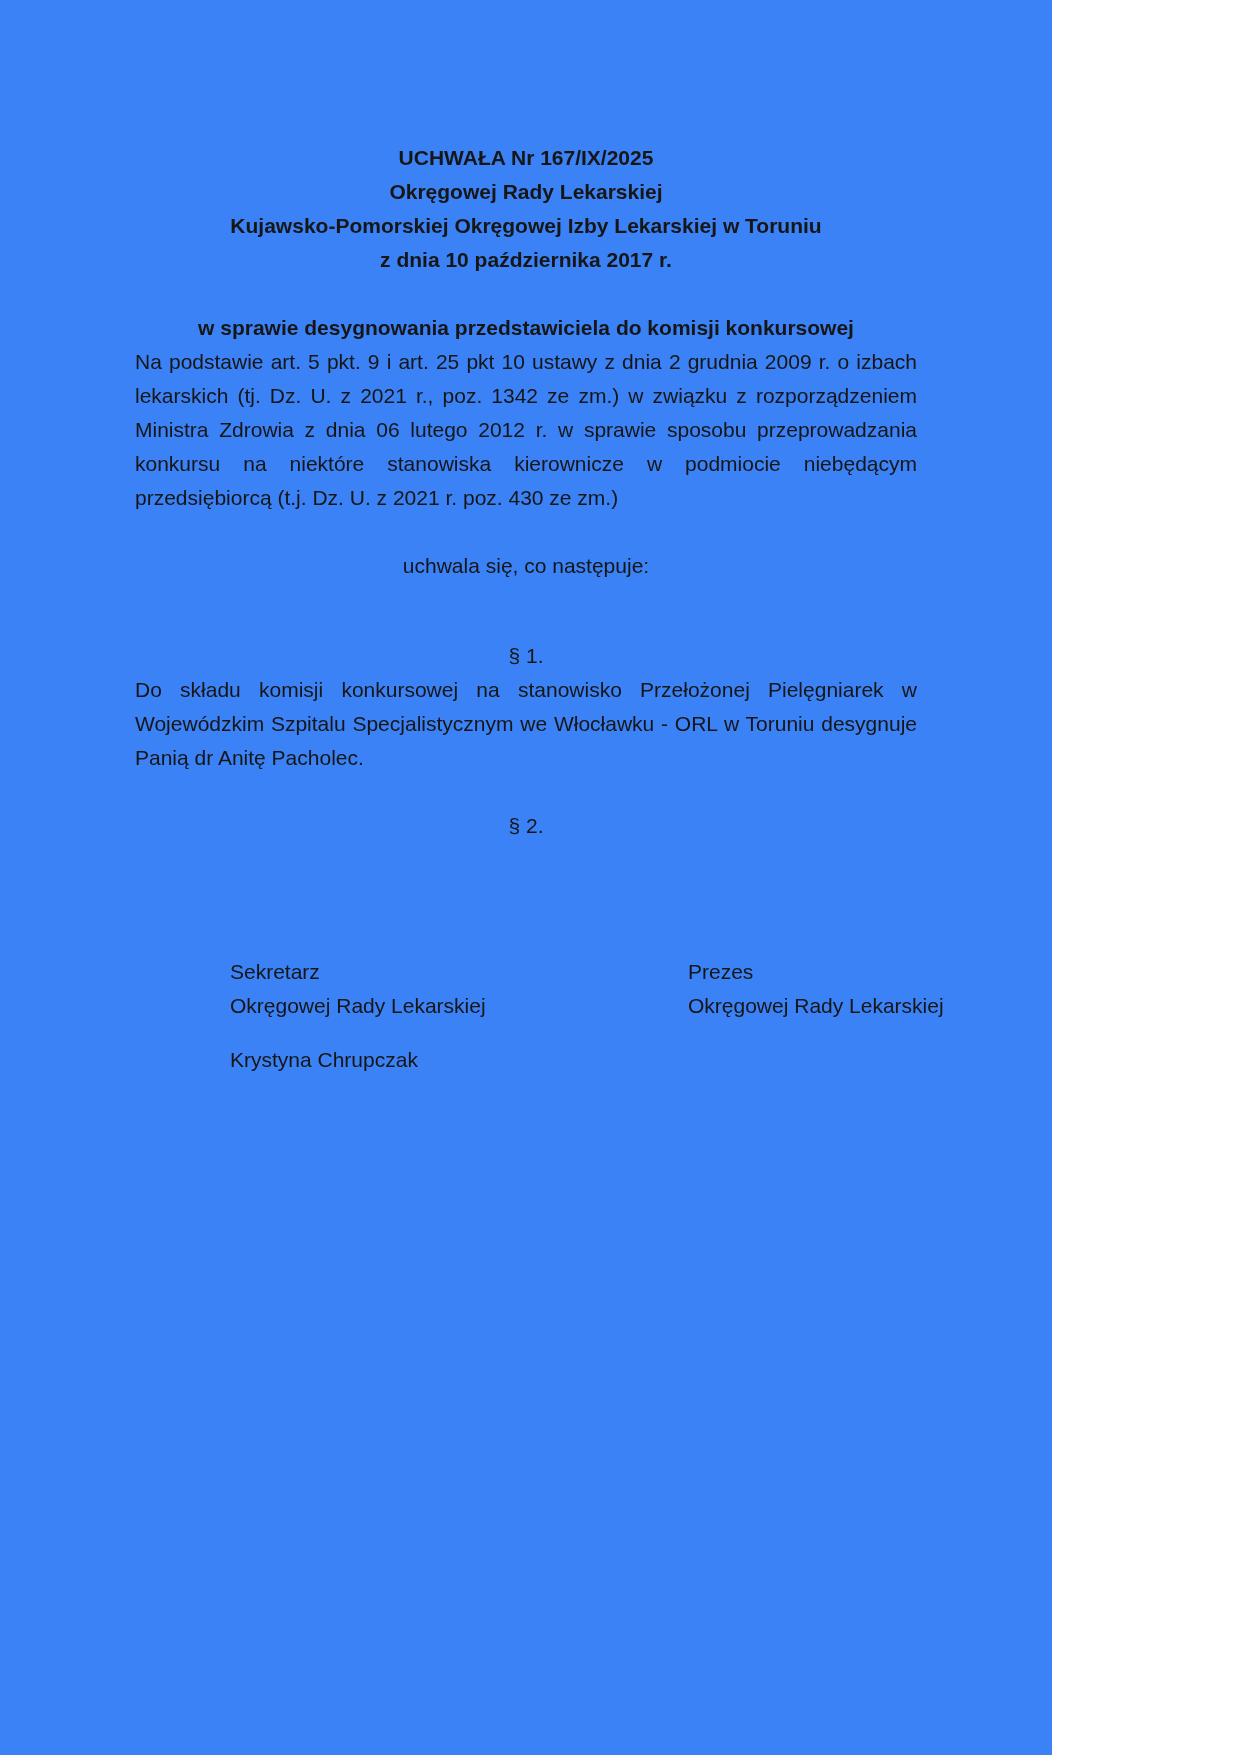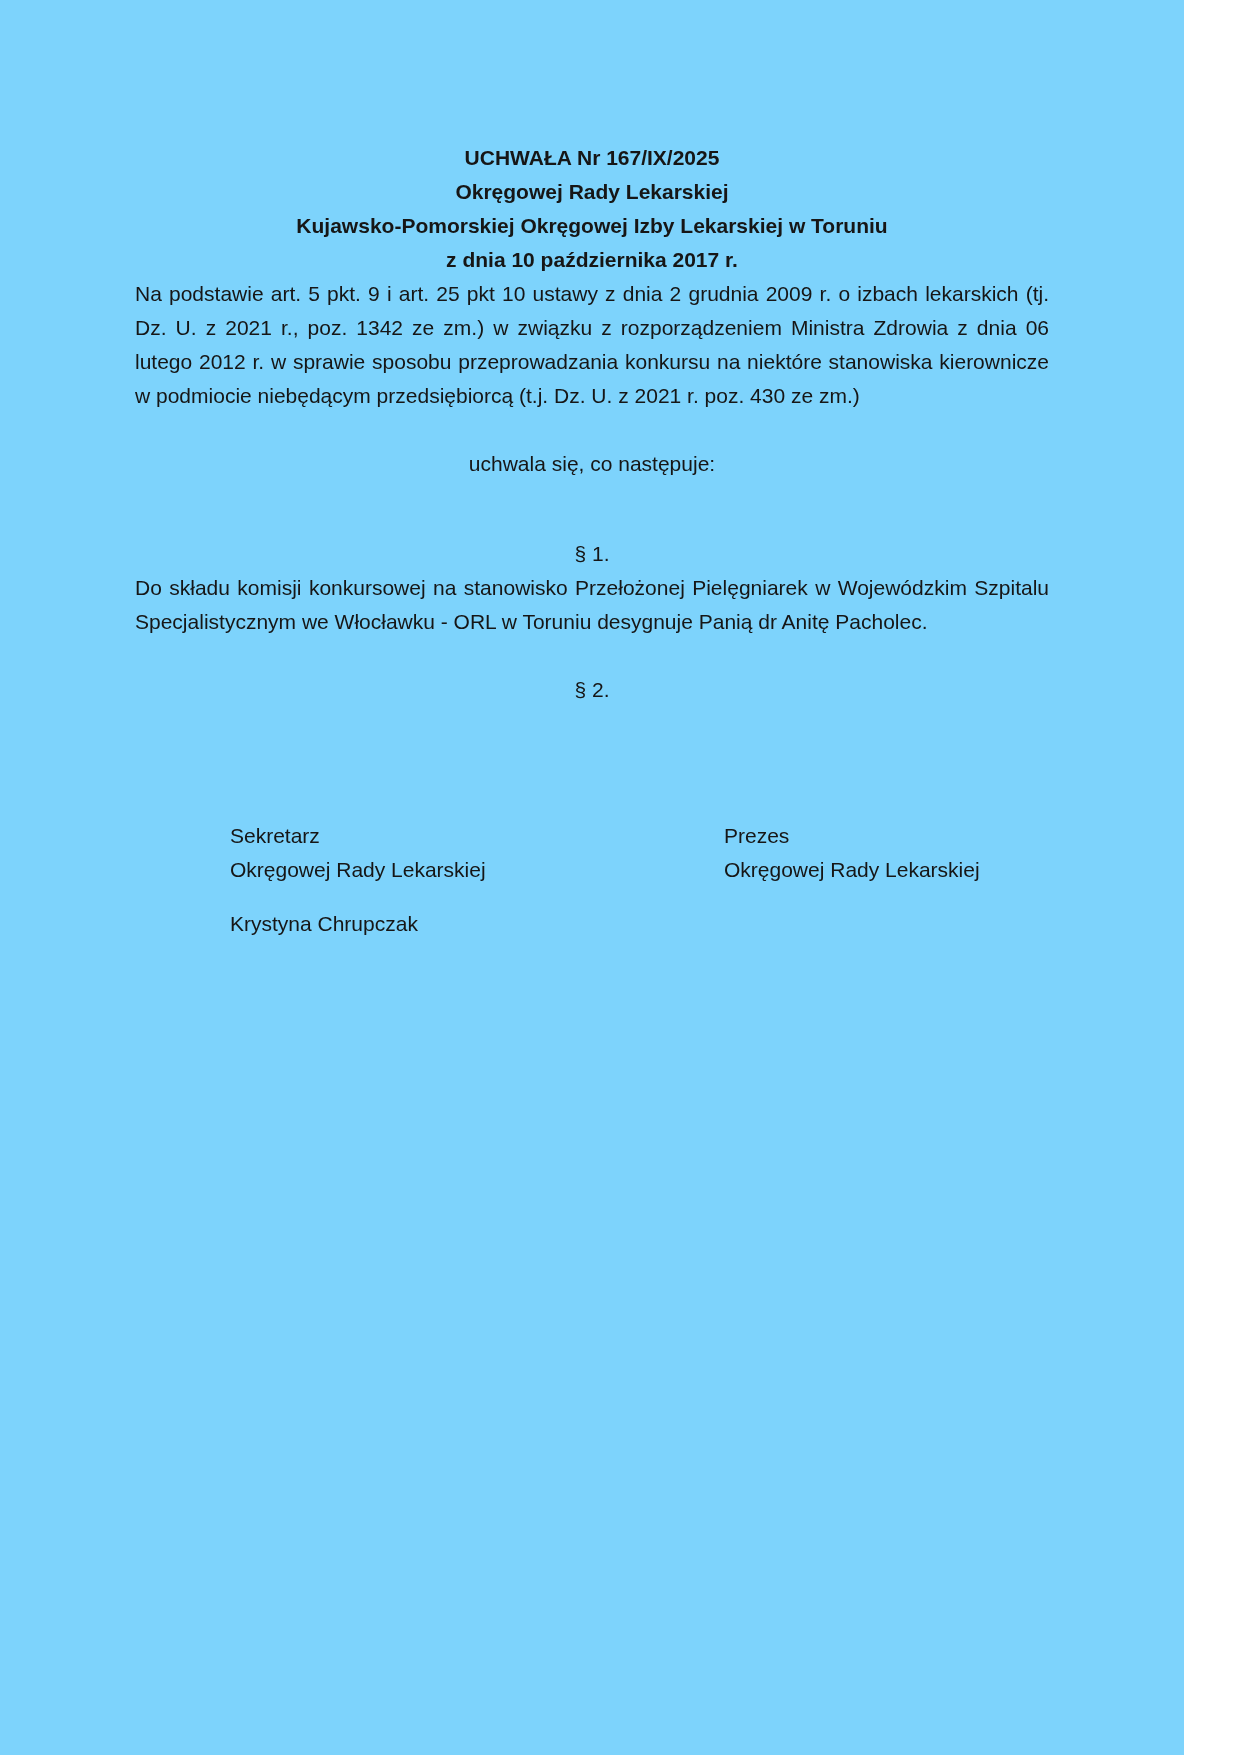"UCHWAŁA Nr 167/IX/2025" .page { background: #7dd3fc -> #3b82f6; width: 1184px -> 1052px }
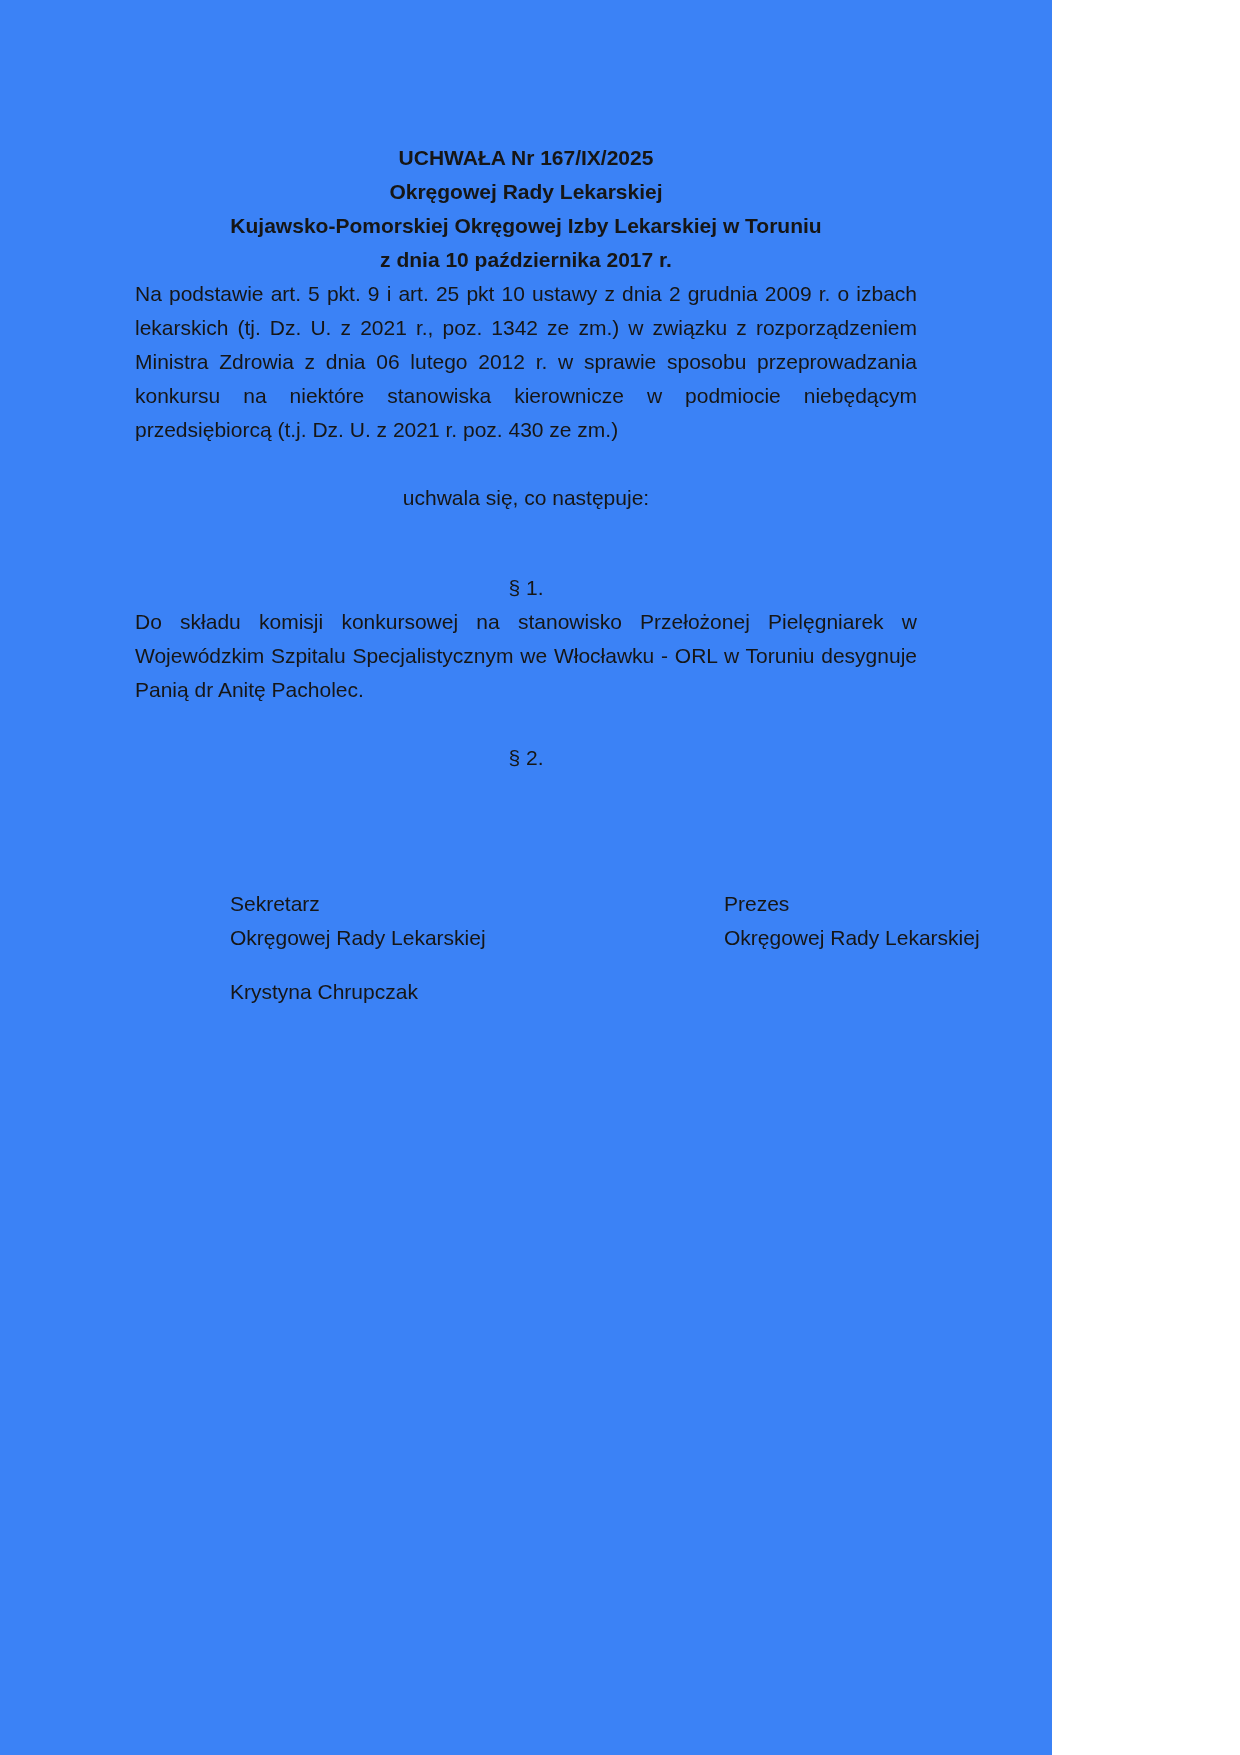"w sprawie desygnowania przedstawiciela" div.subject { html: none -> <div>w sprawie desygnowania przedstawiciela do komisji konkursowej</div> }
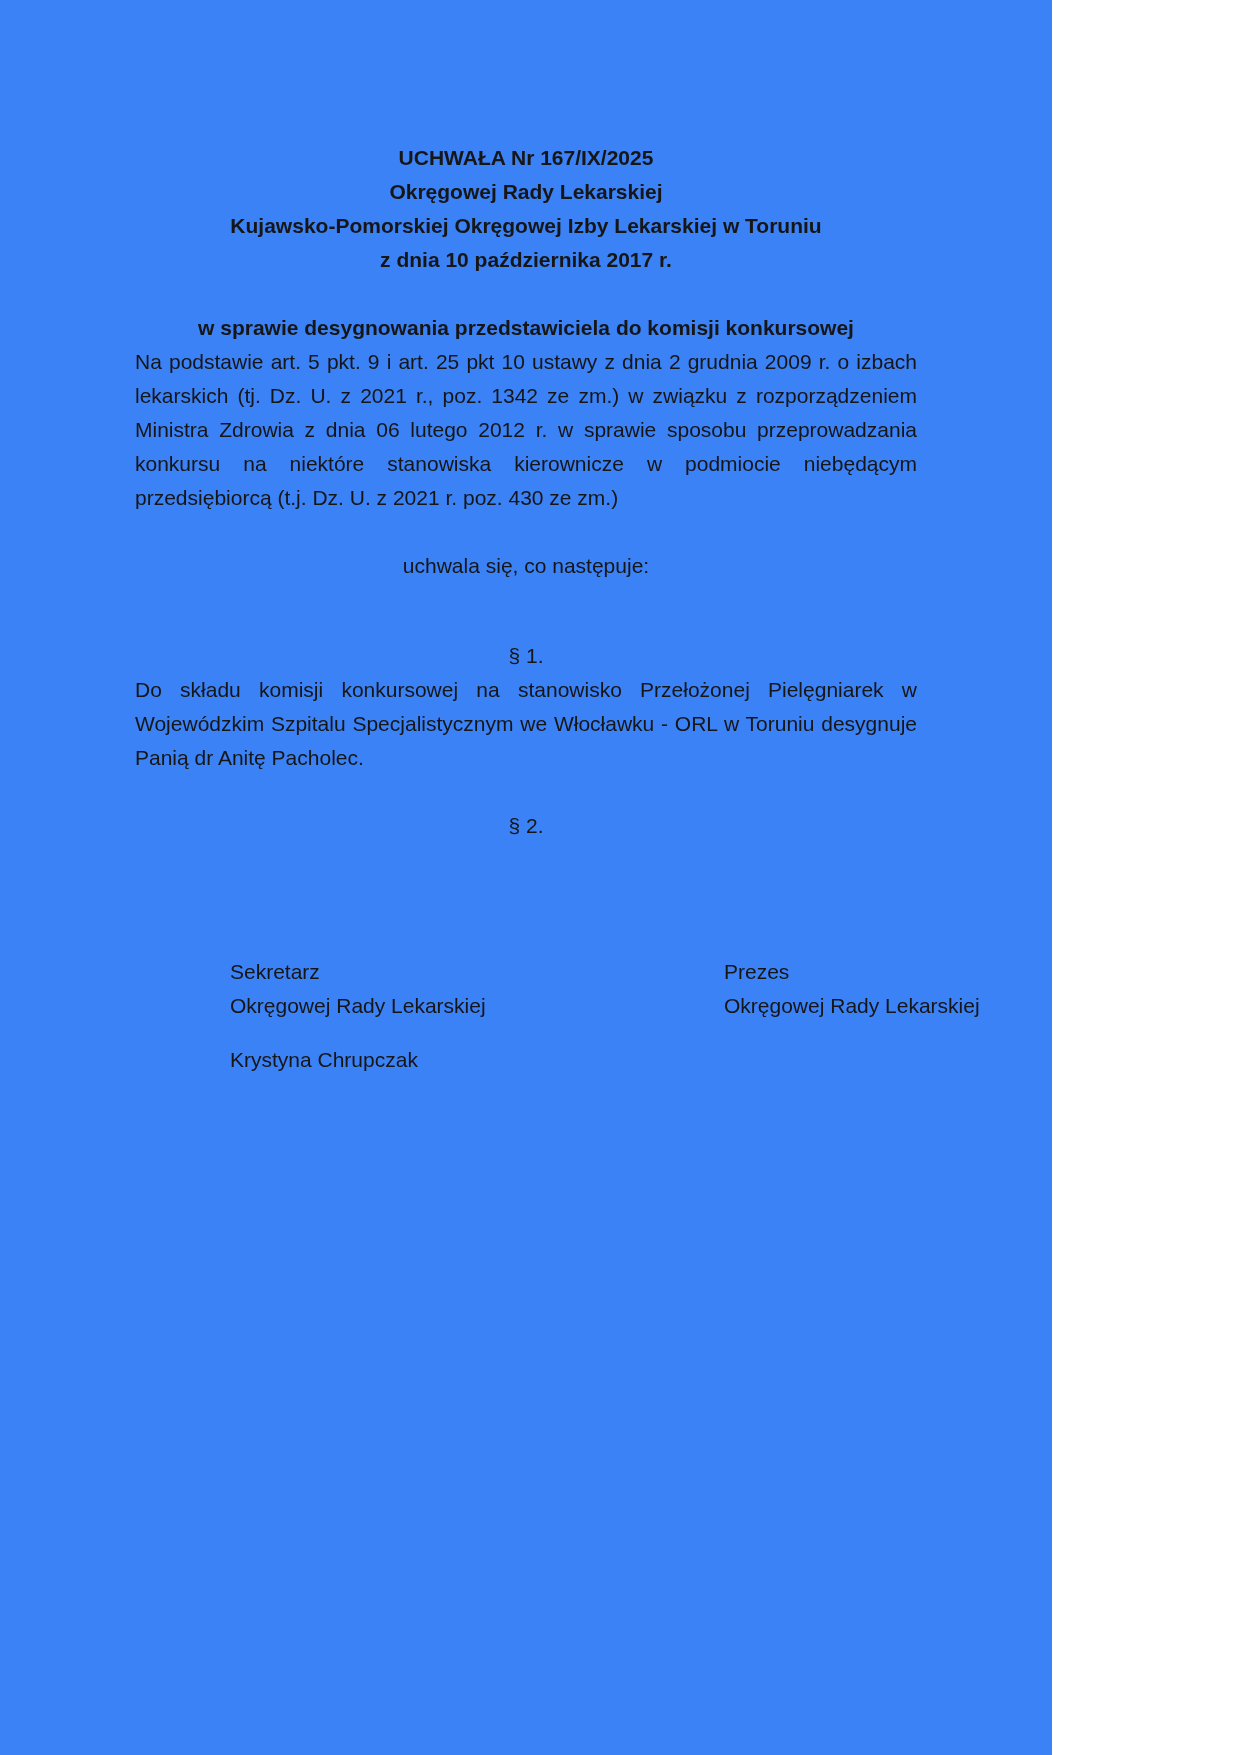"Prezes" .sig-right { left: 589px -> 553px }
